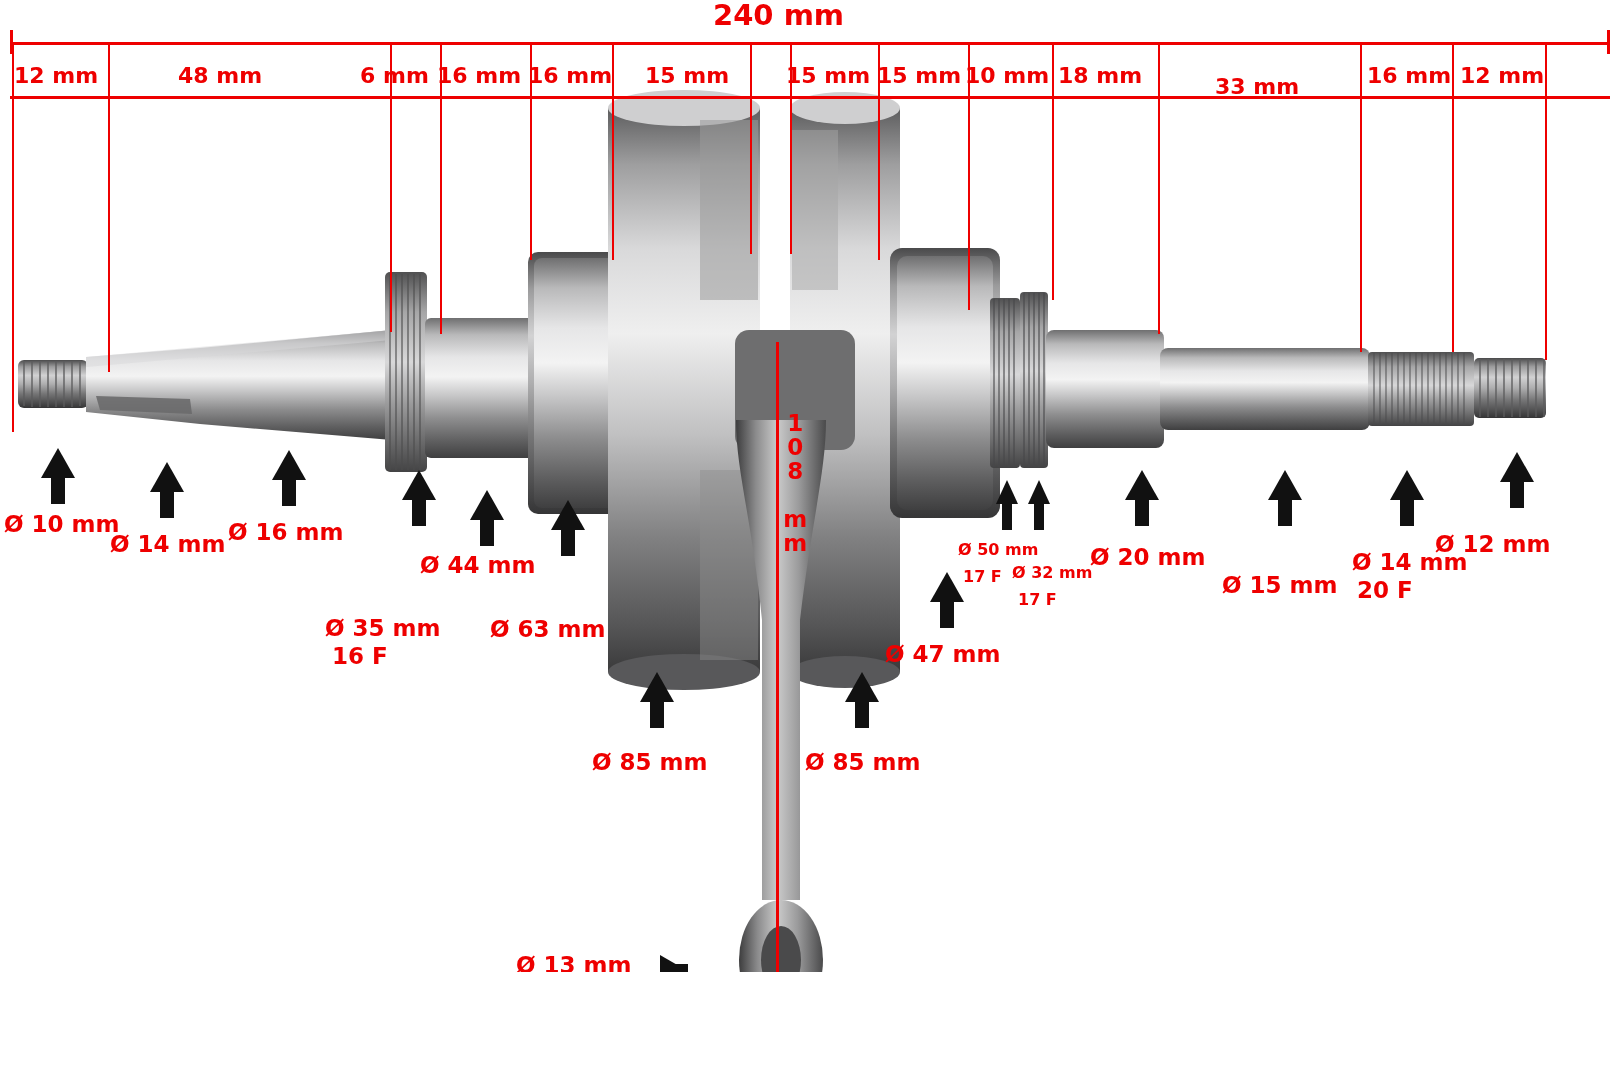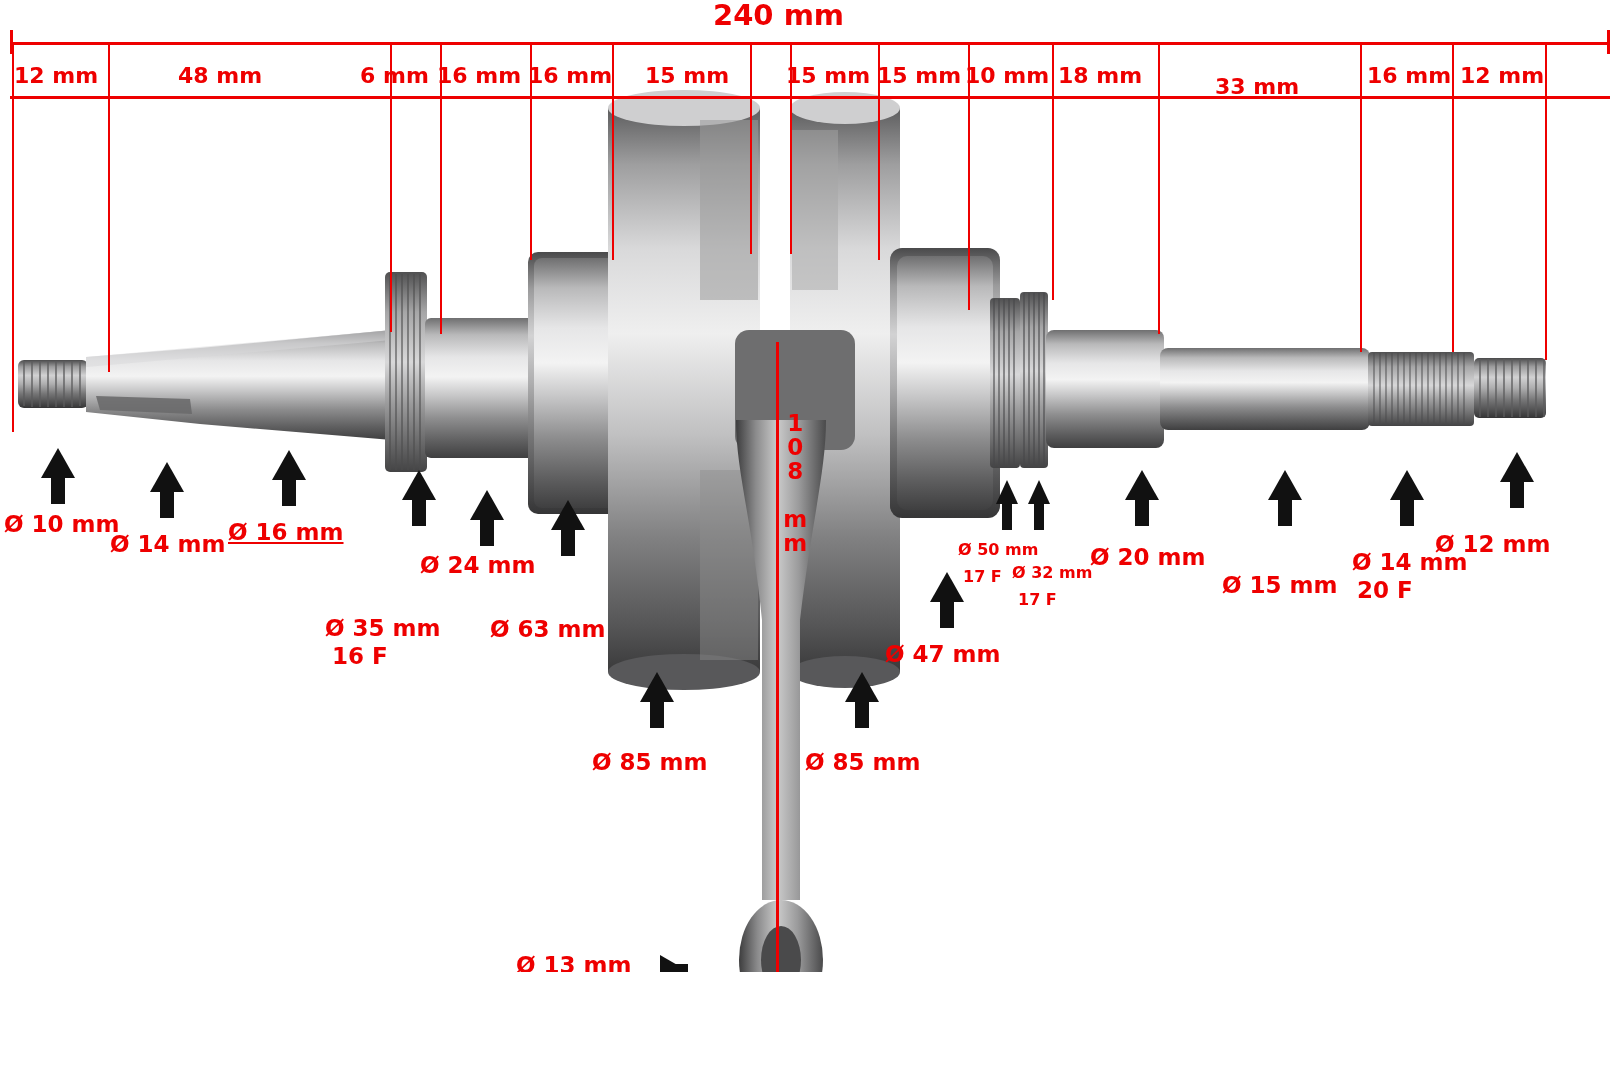"Ø 16 mm" div.dim { text-decoration: underline -> none }
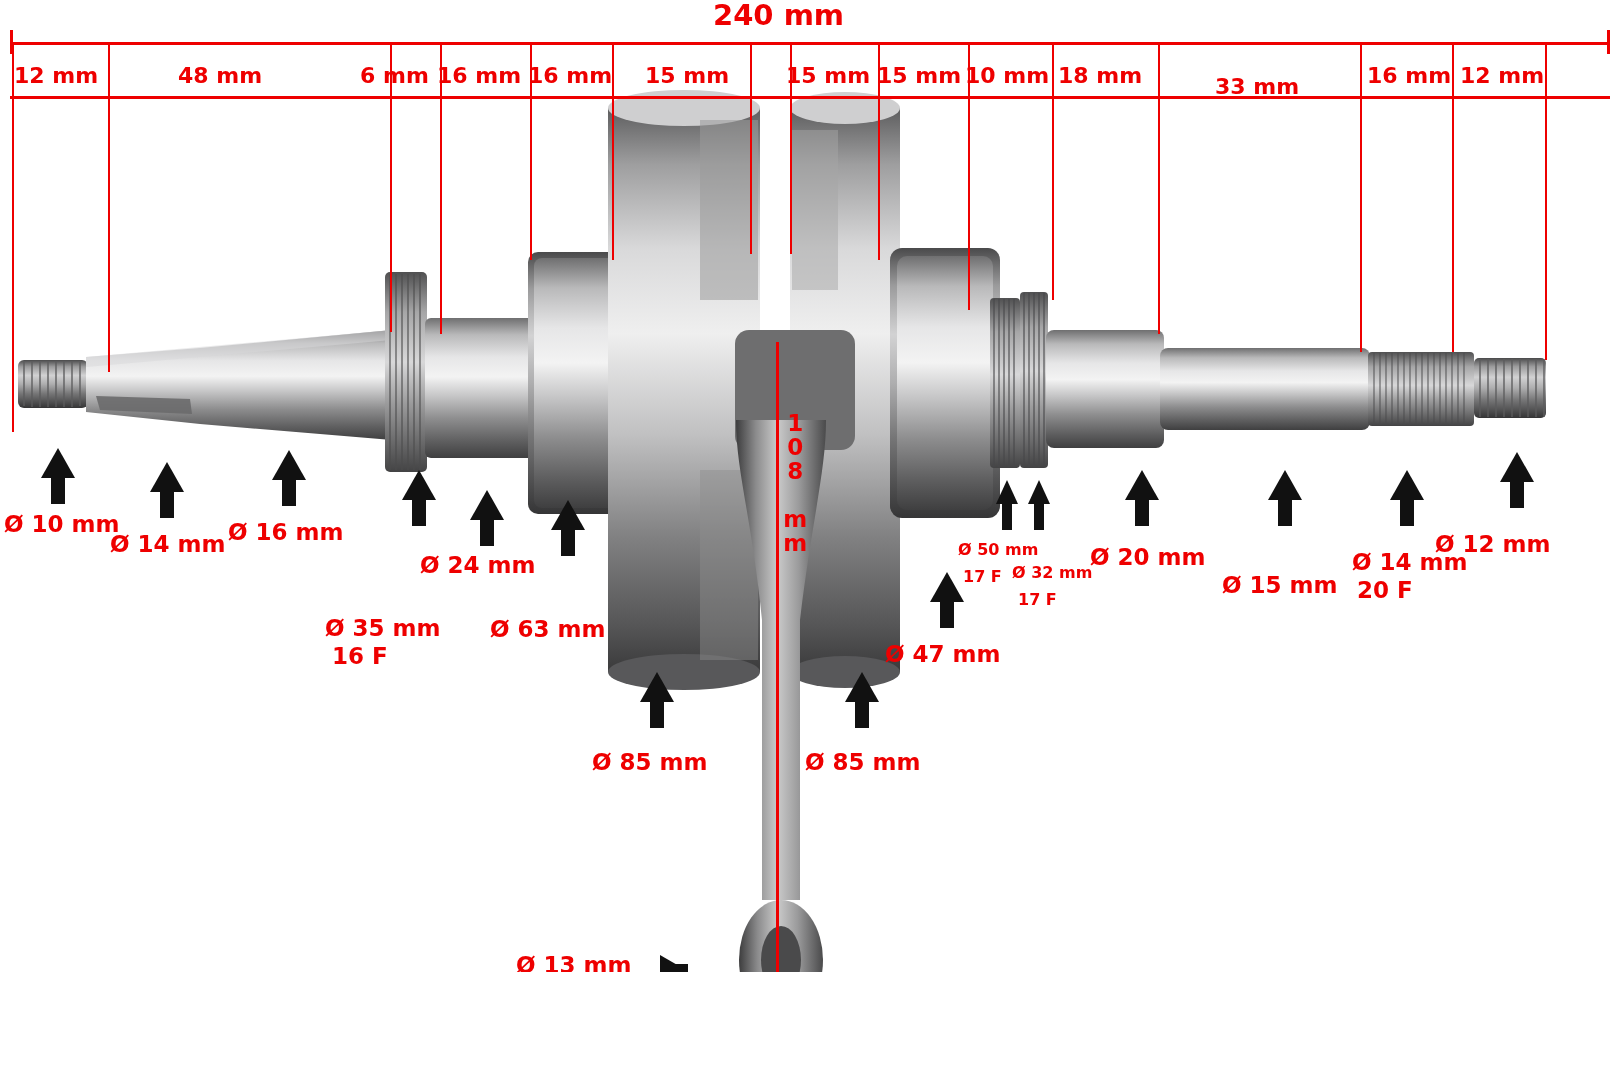"Ø 24 mm" div.dim { text: 24 -> 44 }
